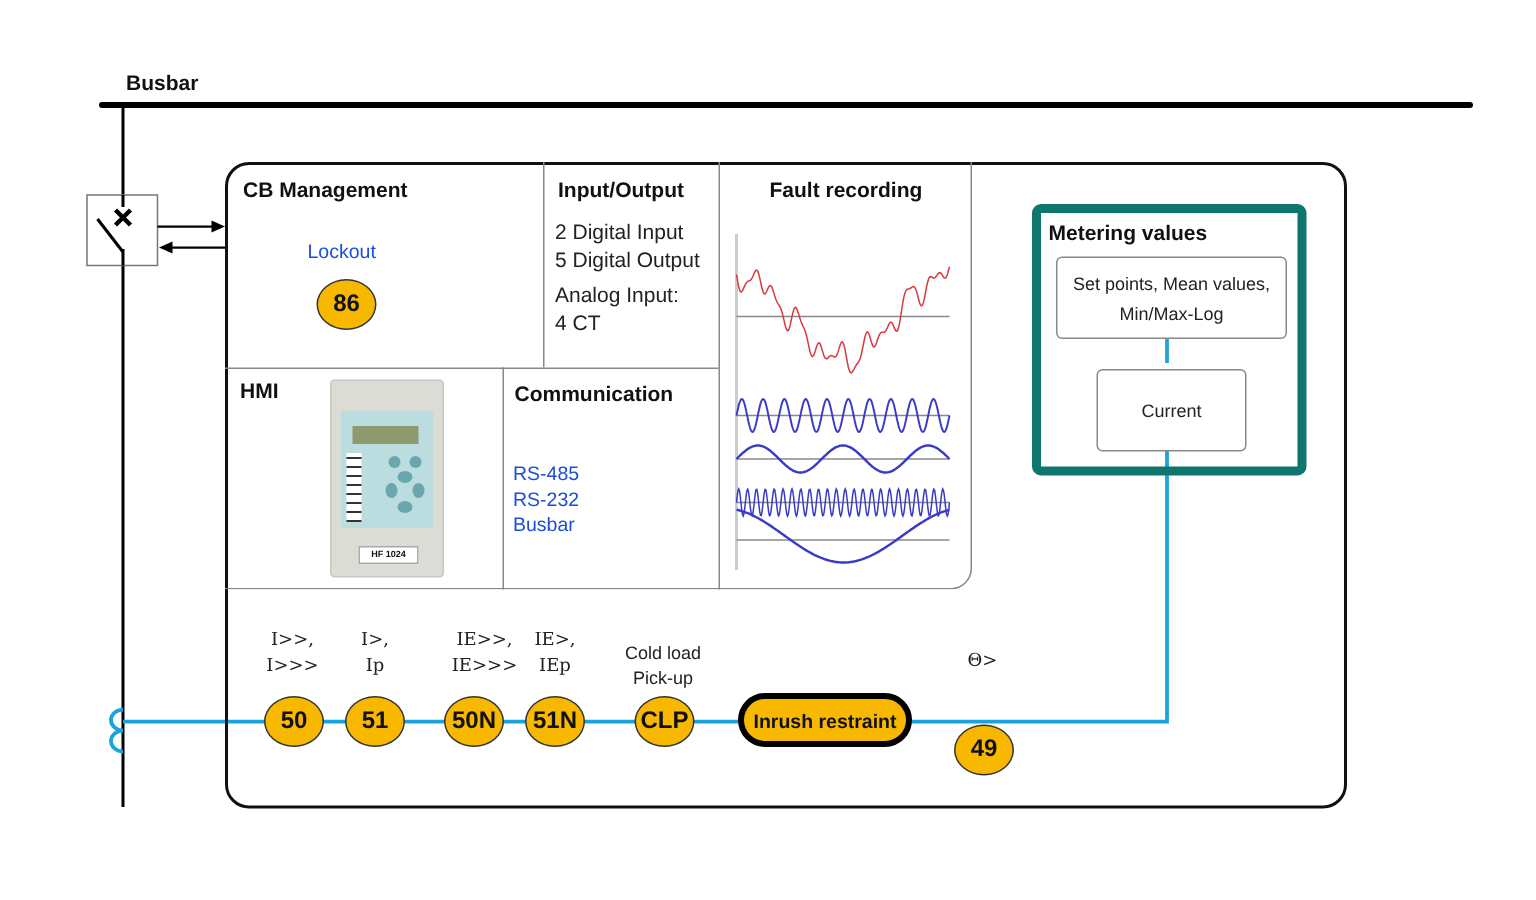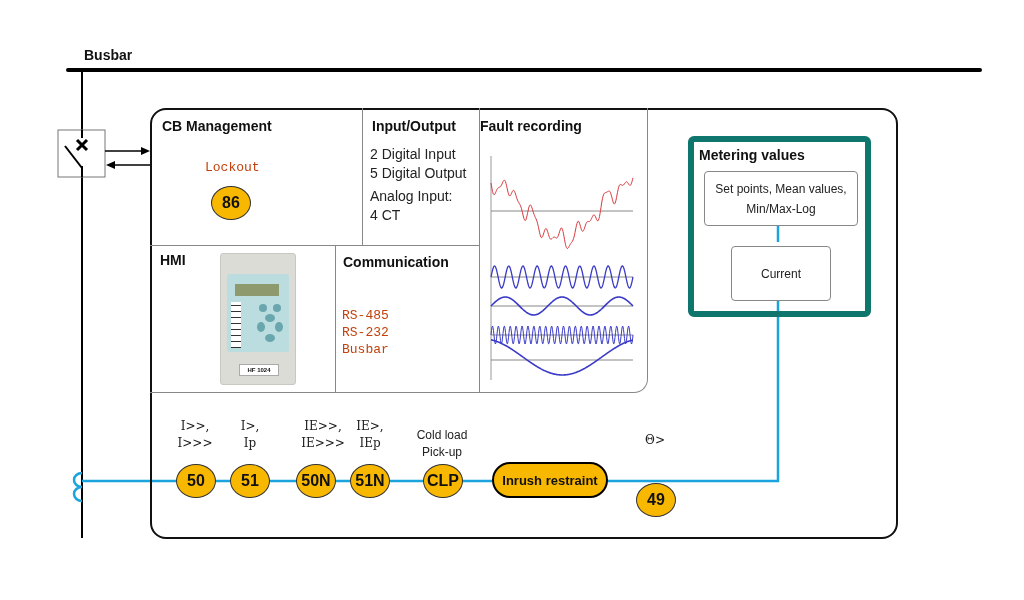"Fault recording" div.abs { left: 480px -> 513px }
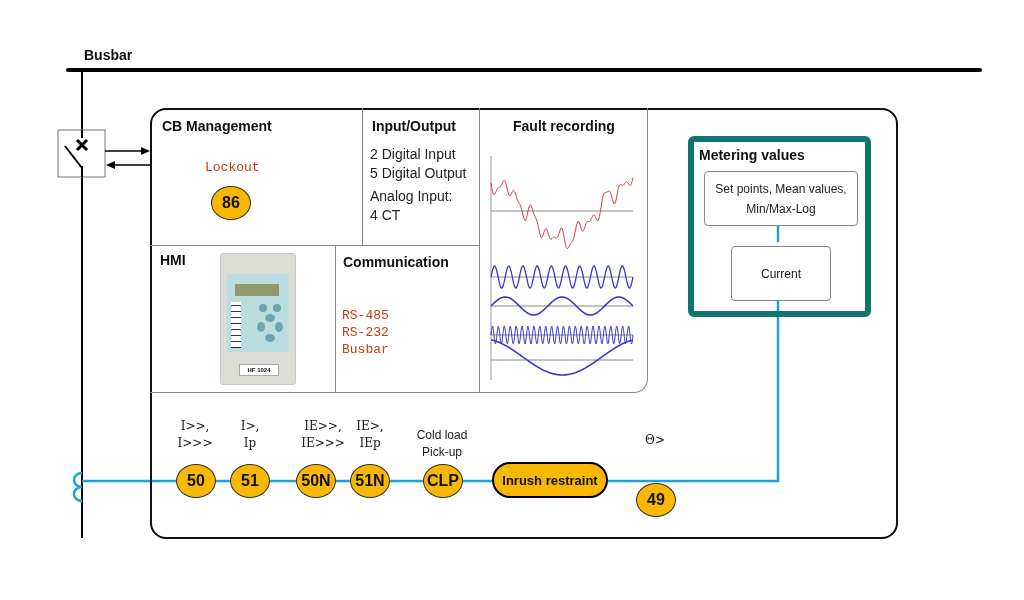"Lockout" .small { color: #c2410c -> #1d4ed8; font-family: Liberation Mono, monospace -> none }
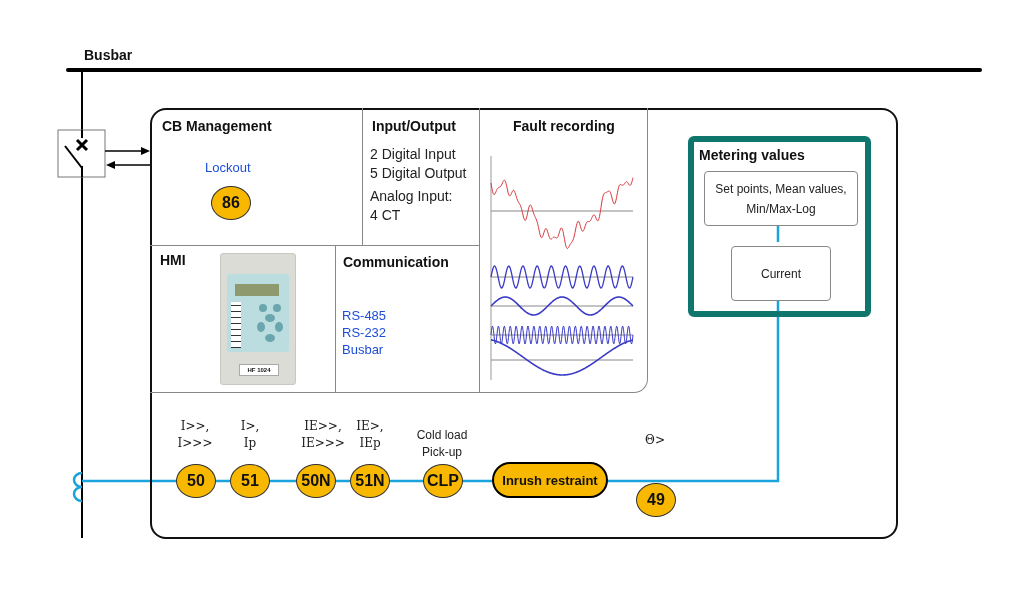"Inrush restraint" .pill { border: 2px solid #000000 -> 4px solid #000000 }
